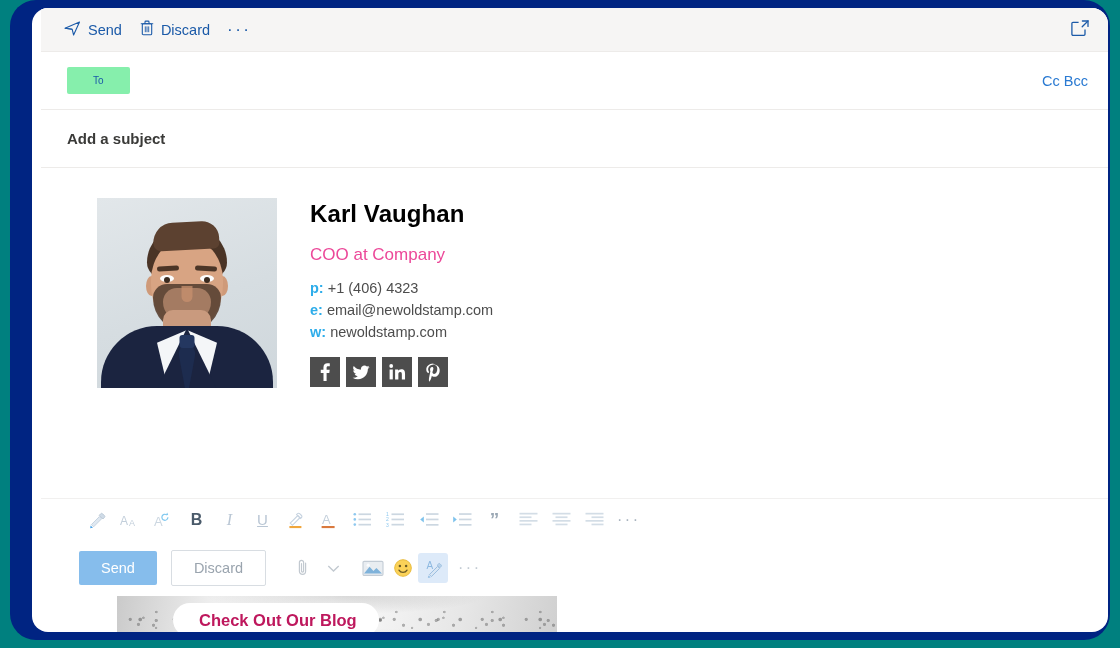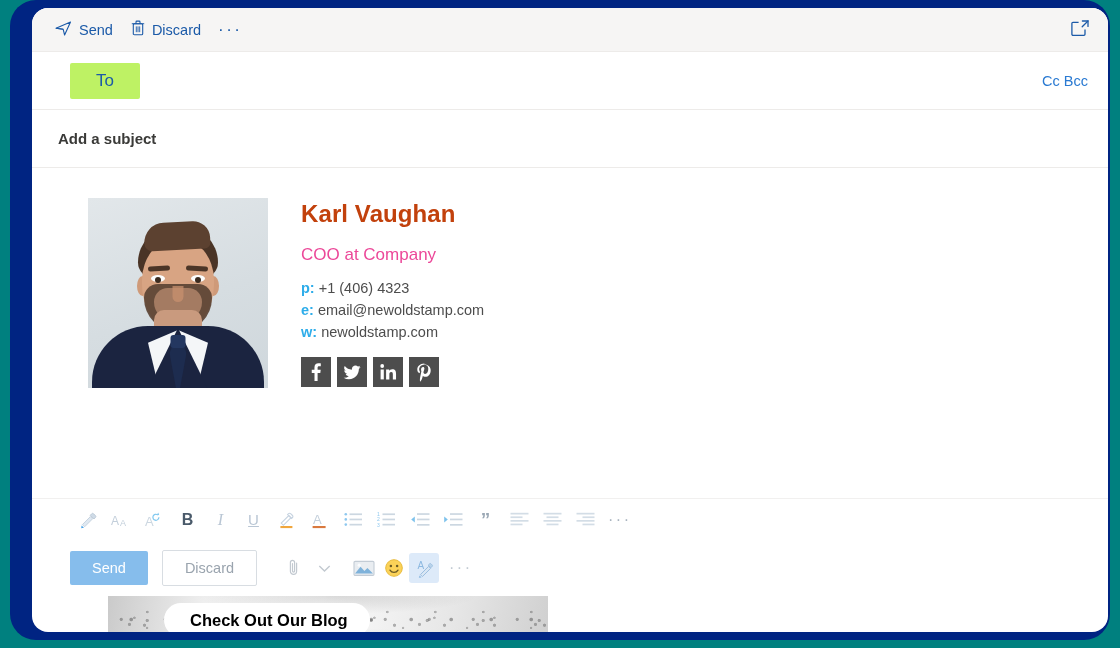"Send" .window { padding-left: none -> 9px }
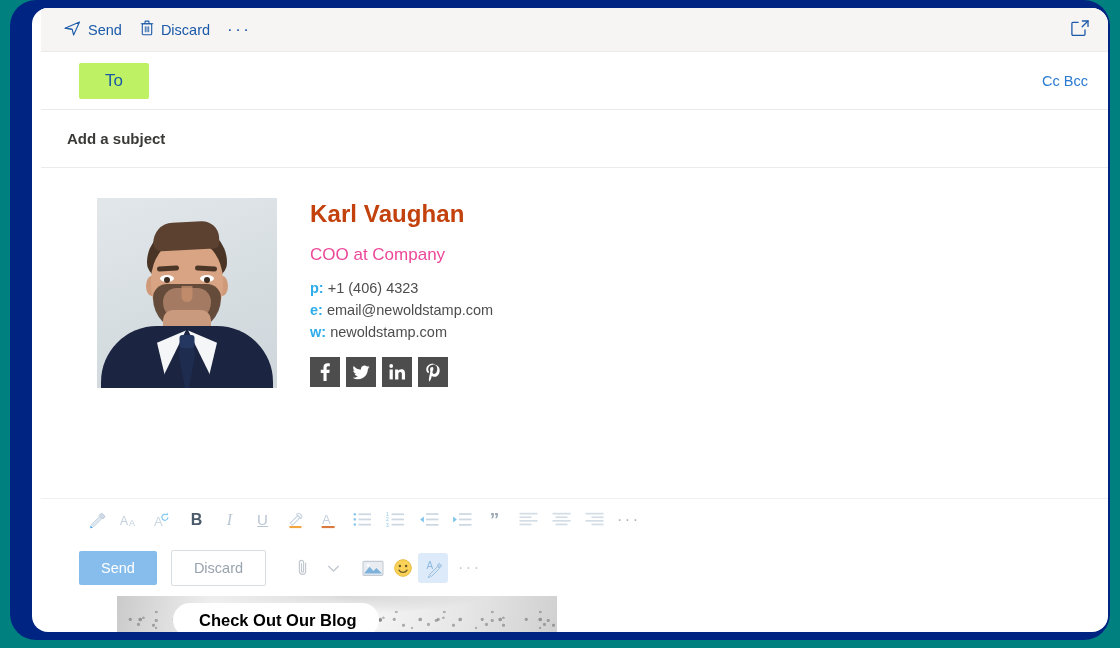"To" .to-chip { background: #bef264 -> #86efac; font-size: 17px -> 10px; margin-left: 12px -> none }
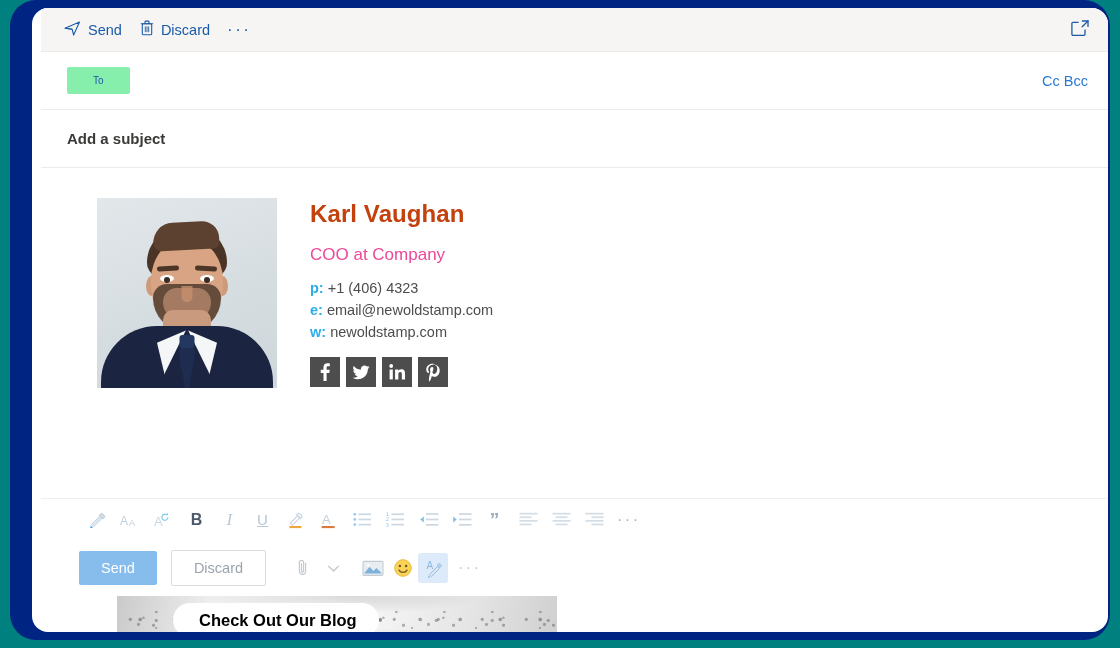"Karl Vaughan" .sig-name { color: #c2410c -> #000000 }
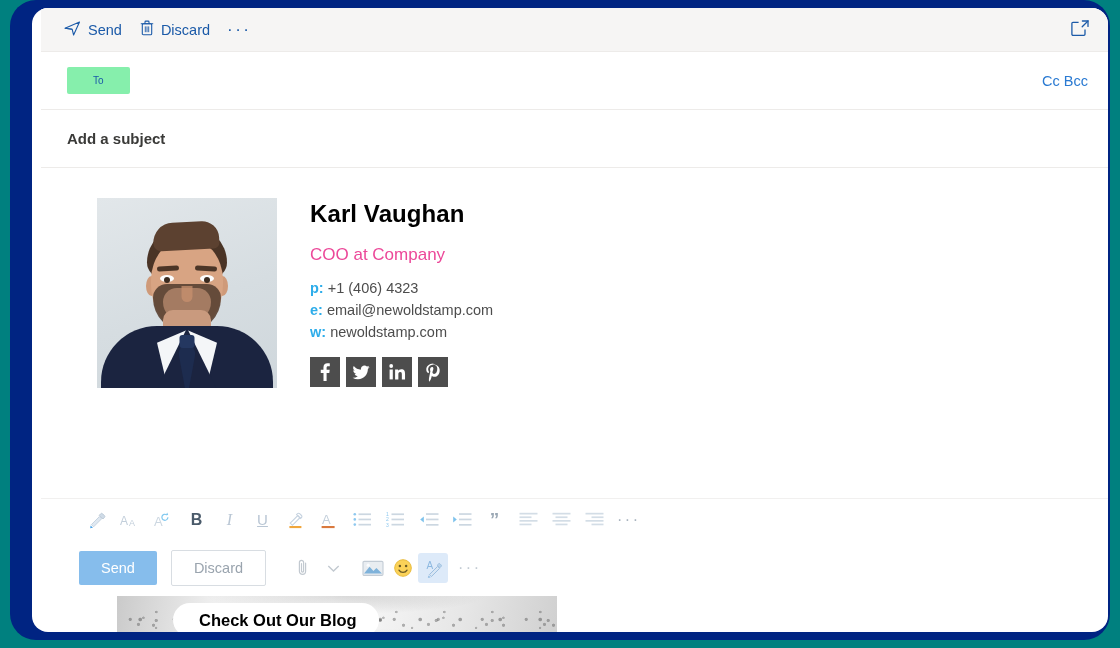"Check Out Our Blog" .banner-pill { color: #000000 -> #be185d }
